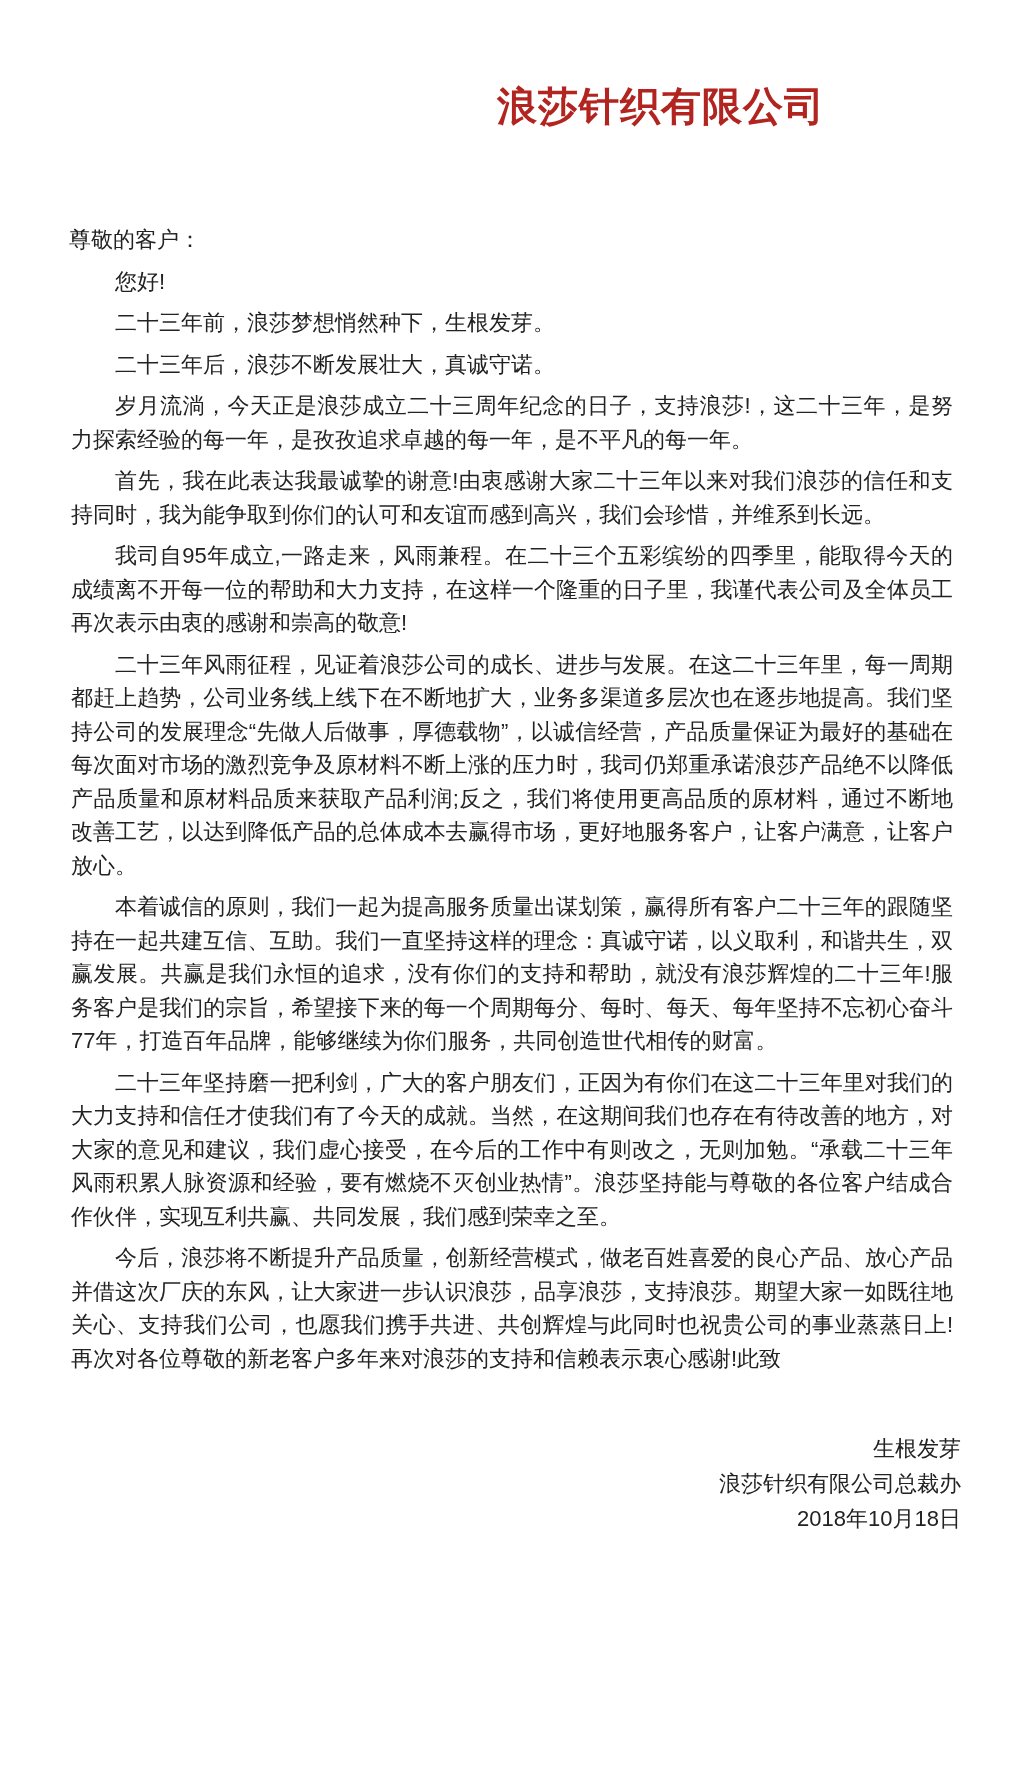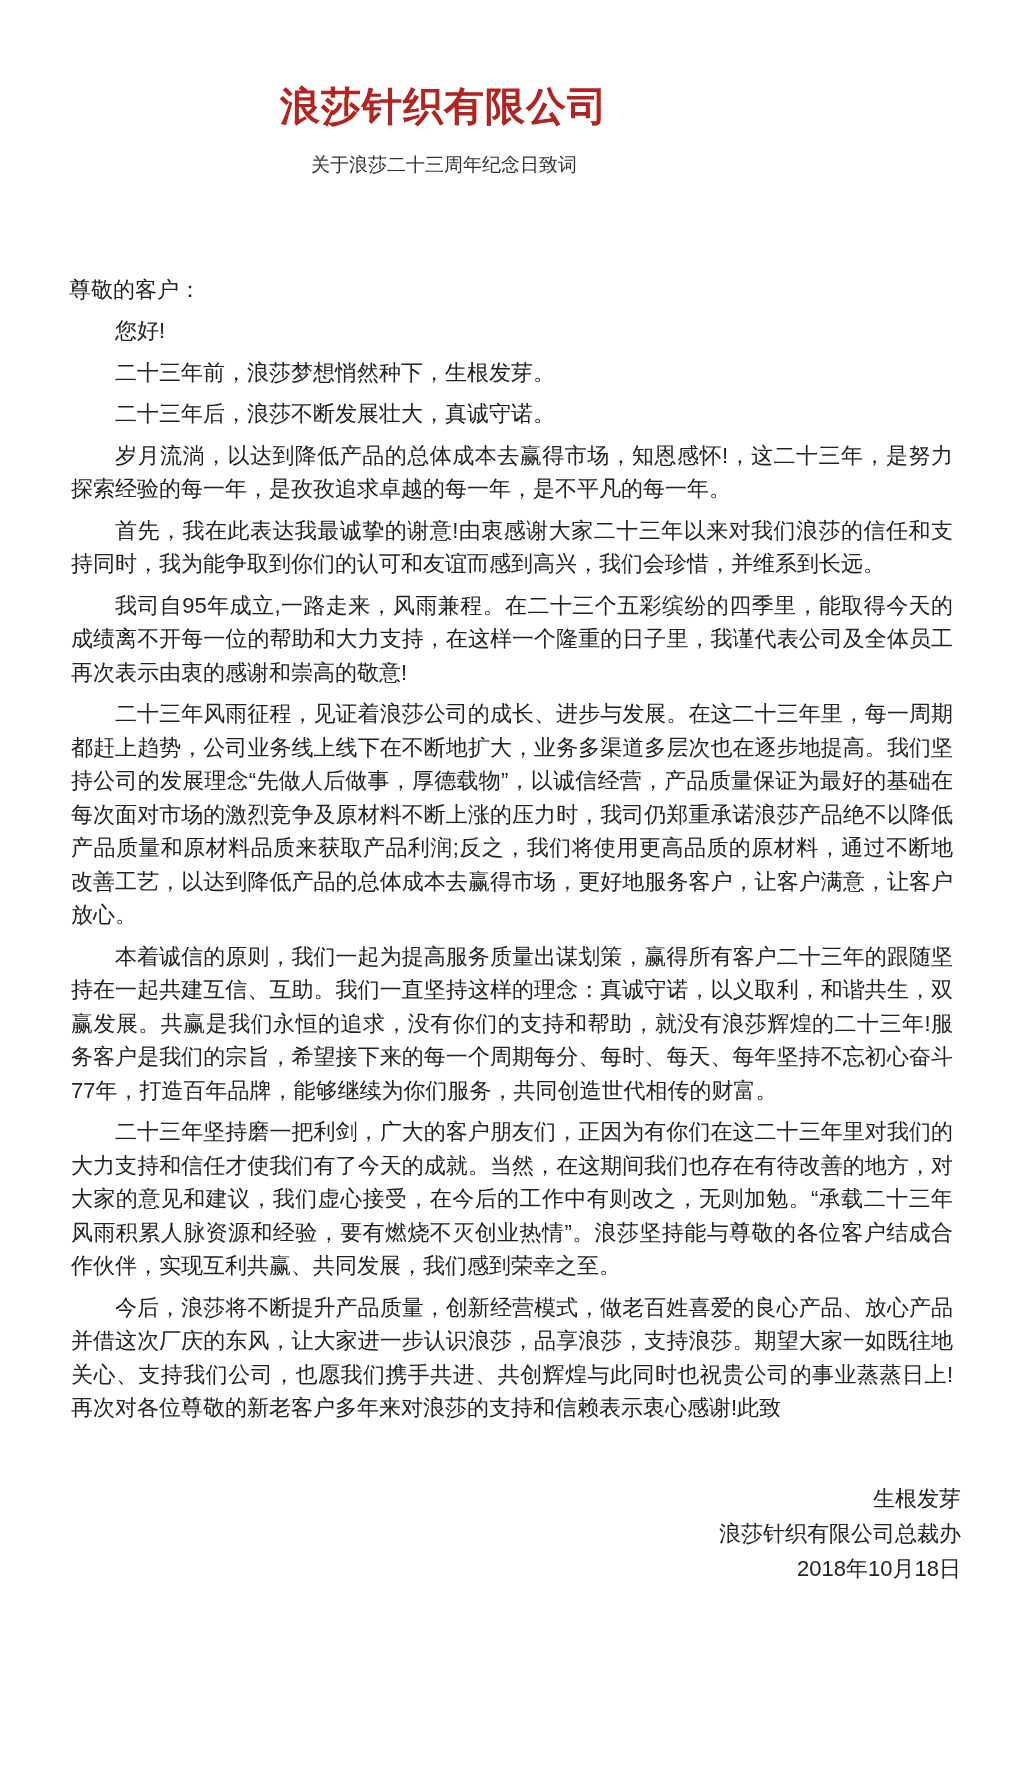"浪莎针织有限公司" .letterhead { text-align: center -> right }
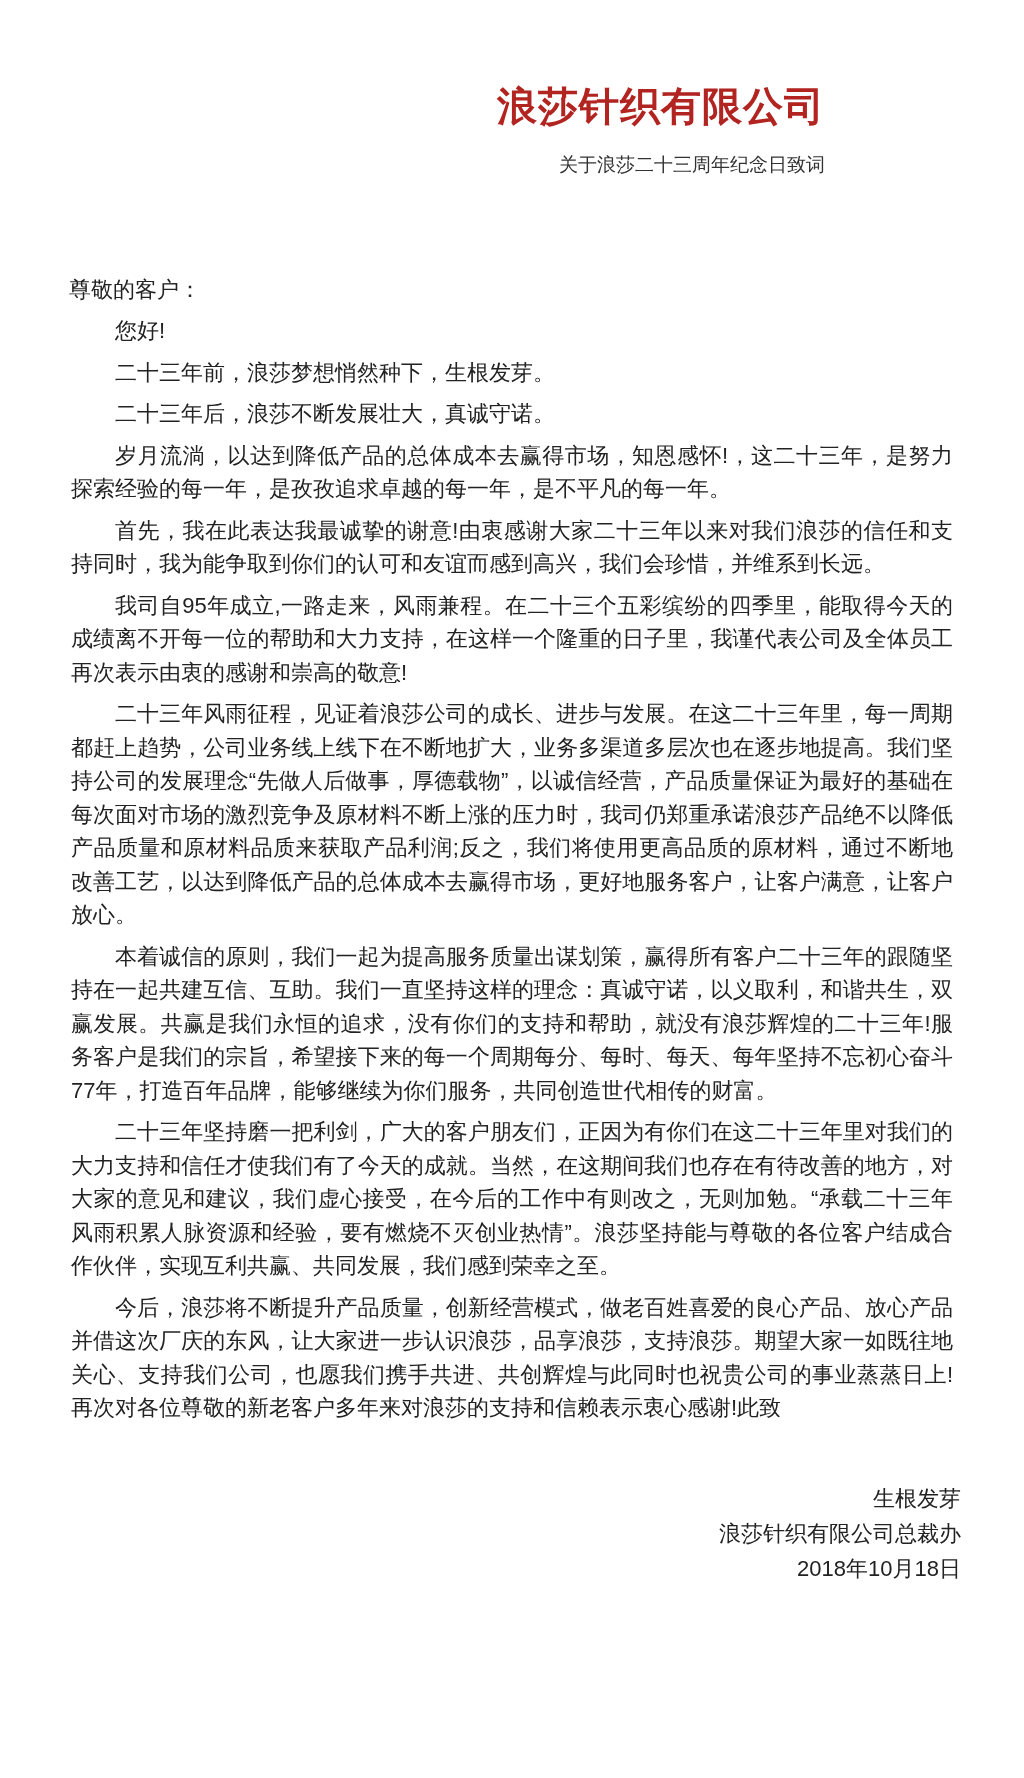"关于浪莎二十三周年纪念日致词" div.doc-subtitle { html: <div>关于浪莎二十三周年纪念日致词</div> -> none }
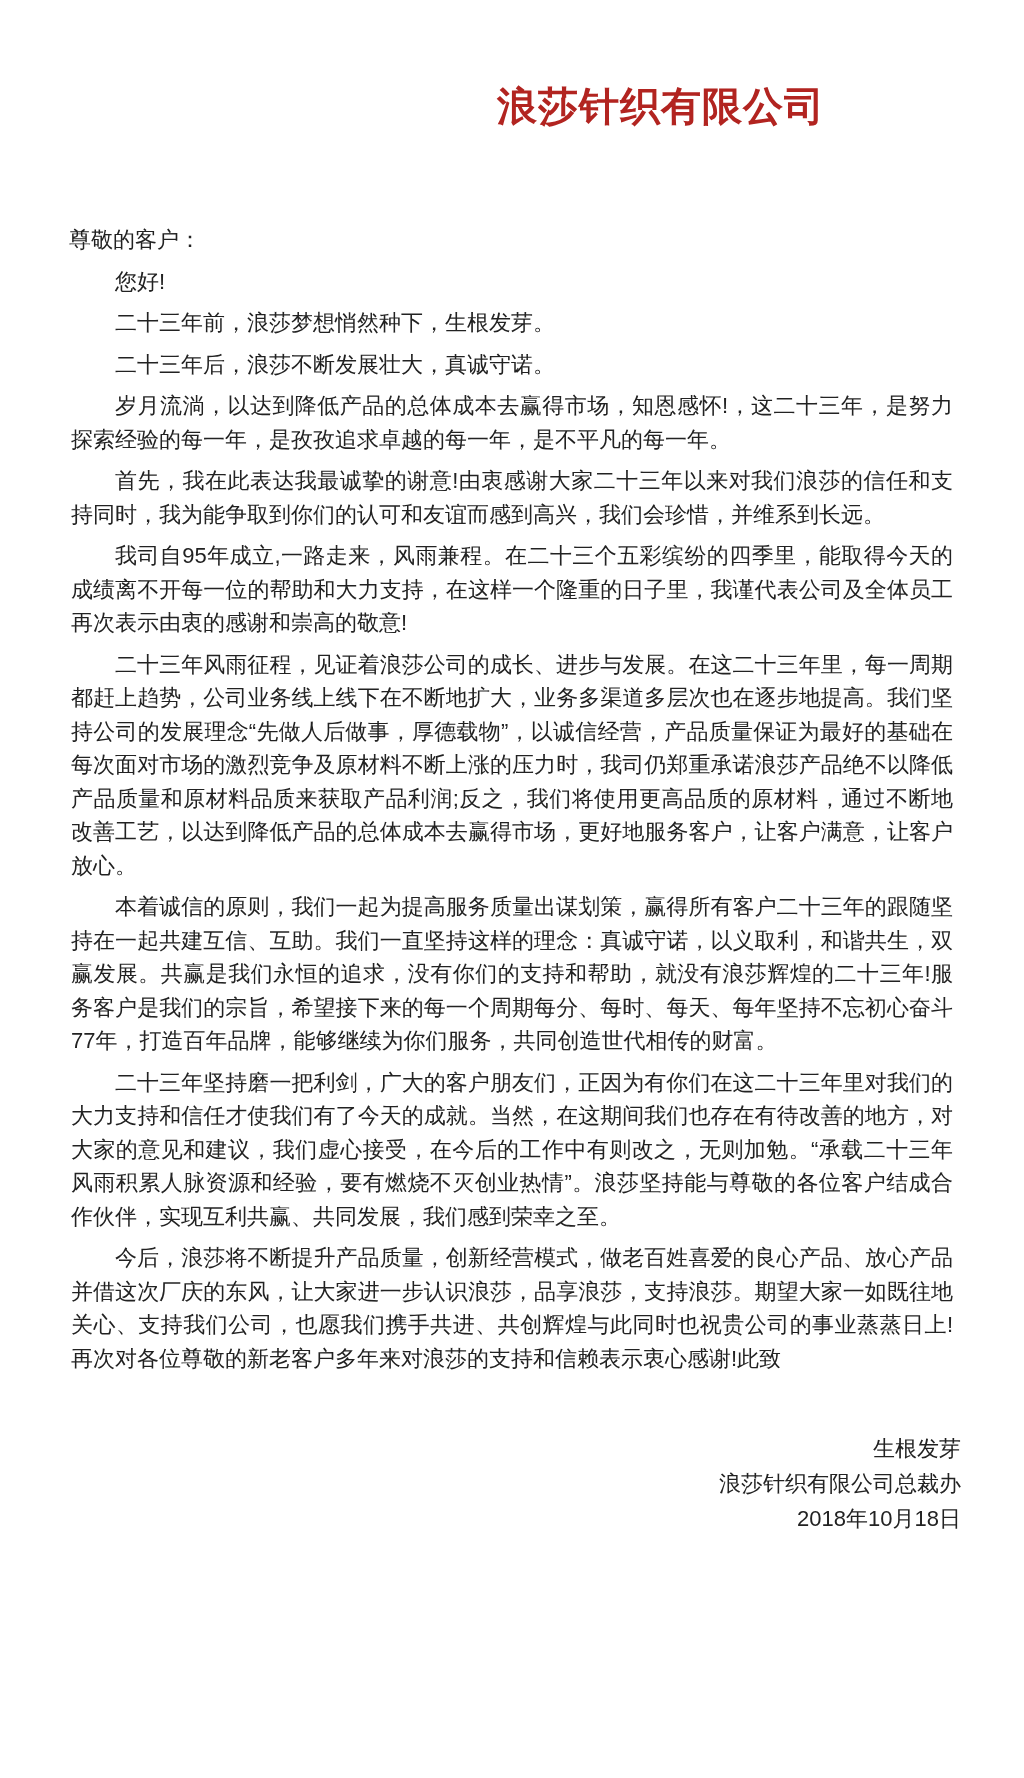"岁月流淌，以达到降低产品的总体成本去赢得市场，知恩感怀!，这二十三年，是努力探索" p.para { text: 以达到降低产品的总体成本去赢得市场，知恩感怀 -> 今天正是浪莎成立二十三周年纪念的日子，支持浪莎 }
